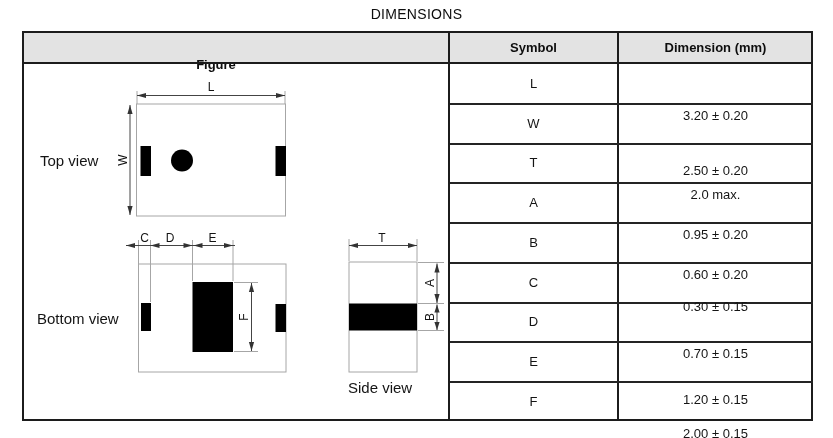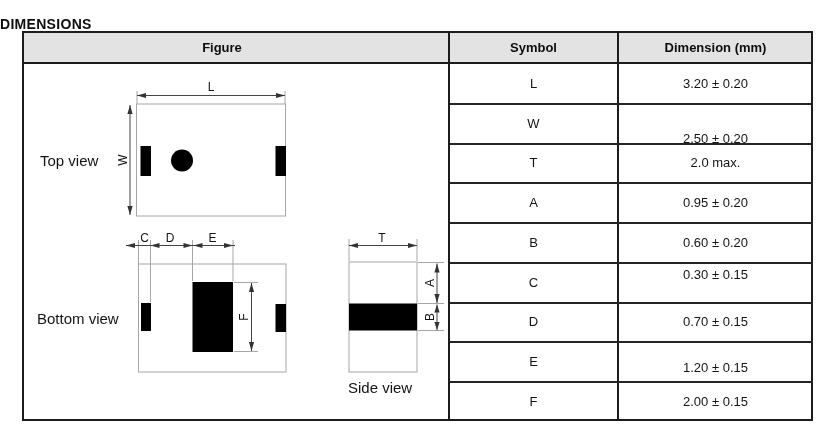"DIMENSIONS" .title { font-weight: bold -> normal; margin-top: 10px -> none; text-align: left -> center }
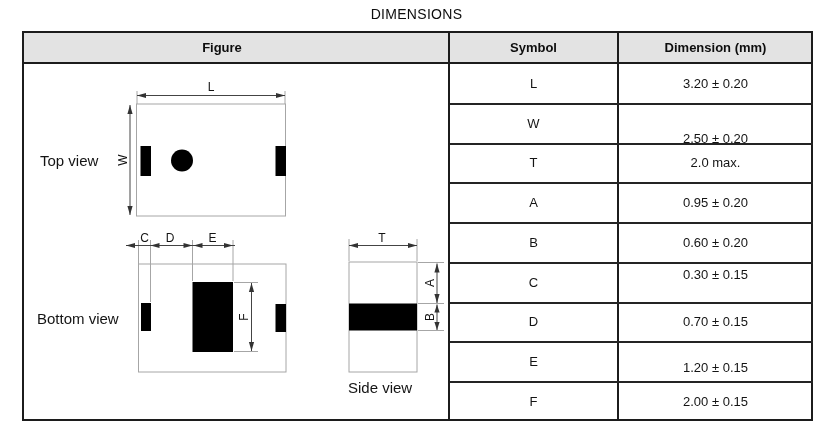"Figure" div.hdr-cell { left: 36px -> 30px; margin-top: none -> 17px }
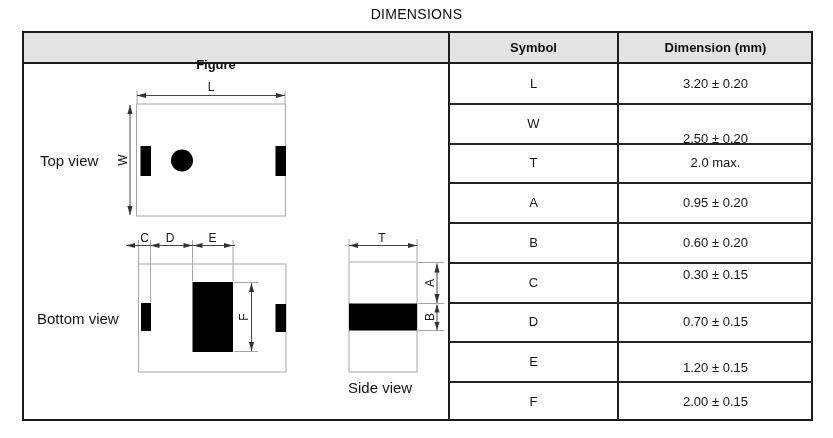"3.20 ± 0.20" .dim { margin-top: none -> 32px }
